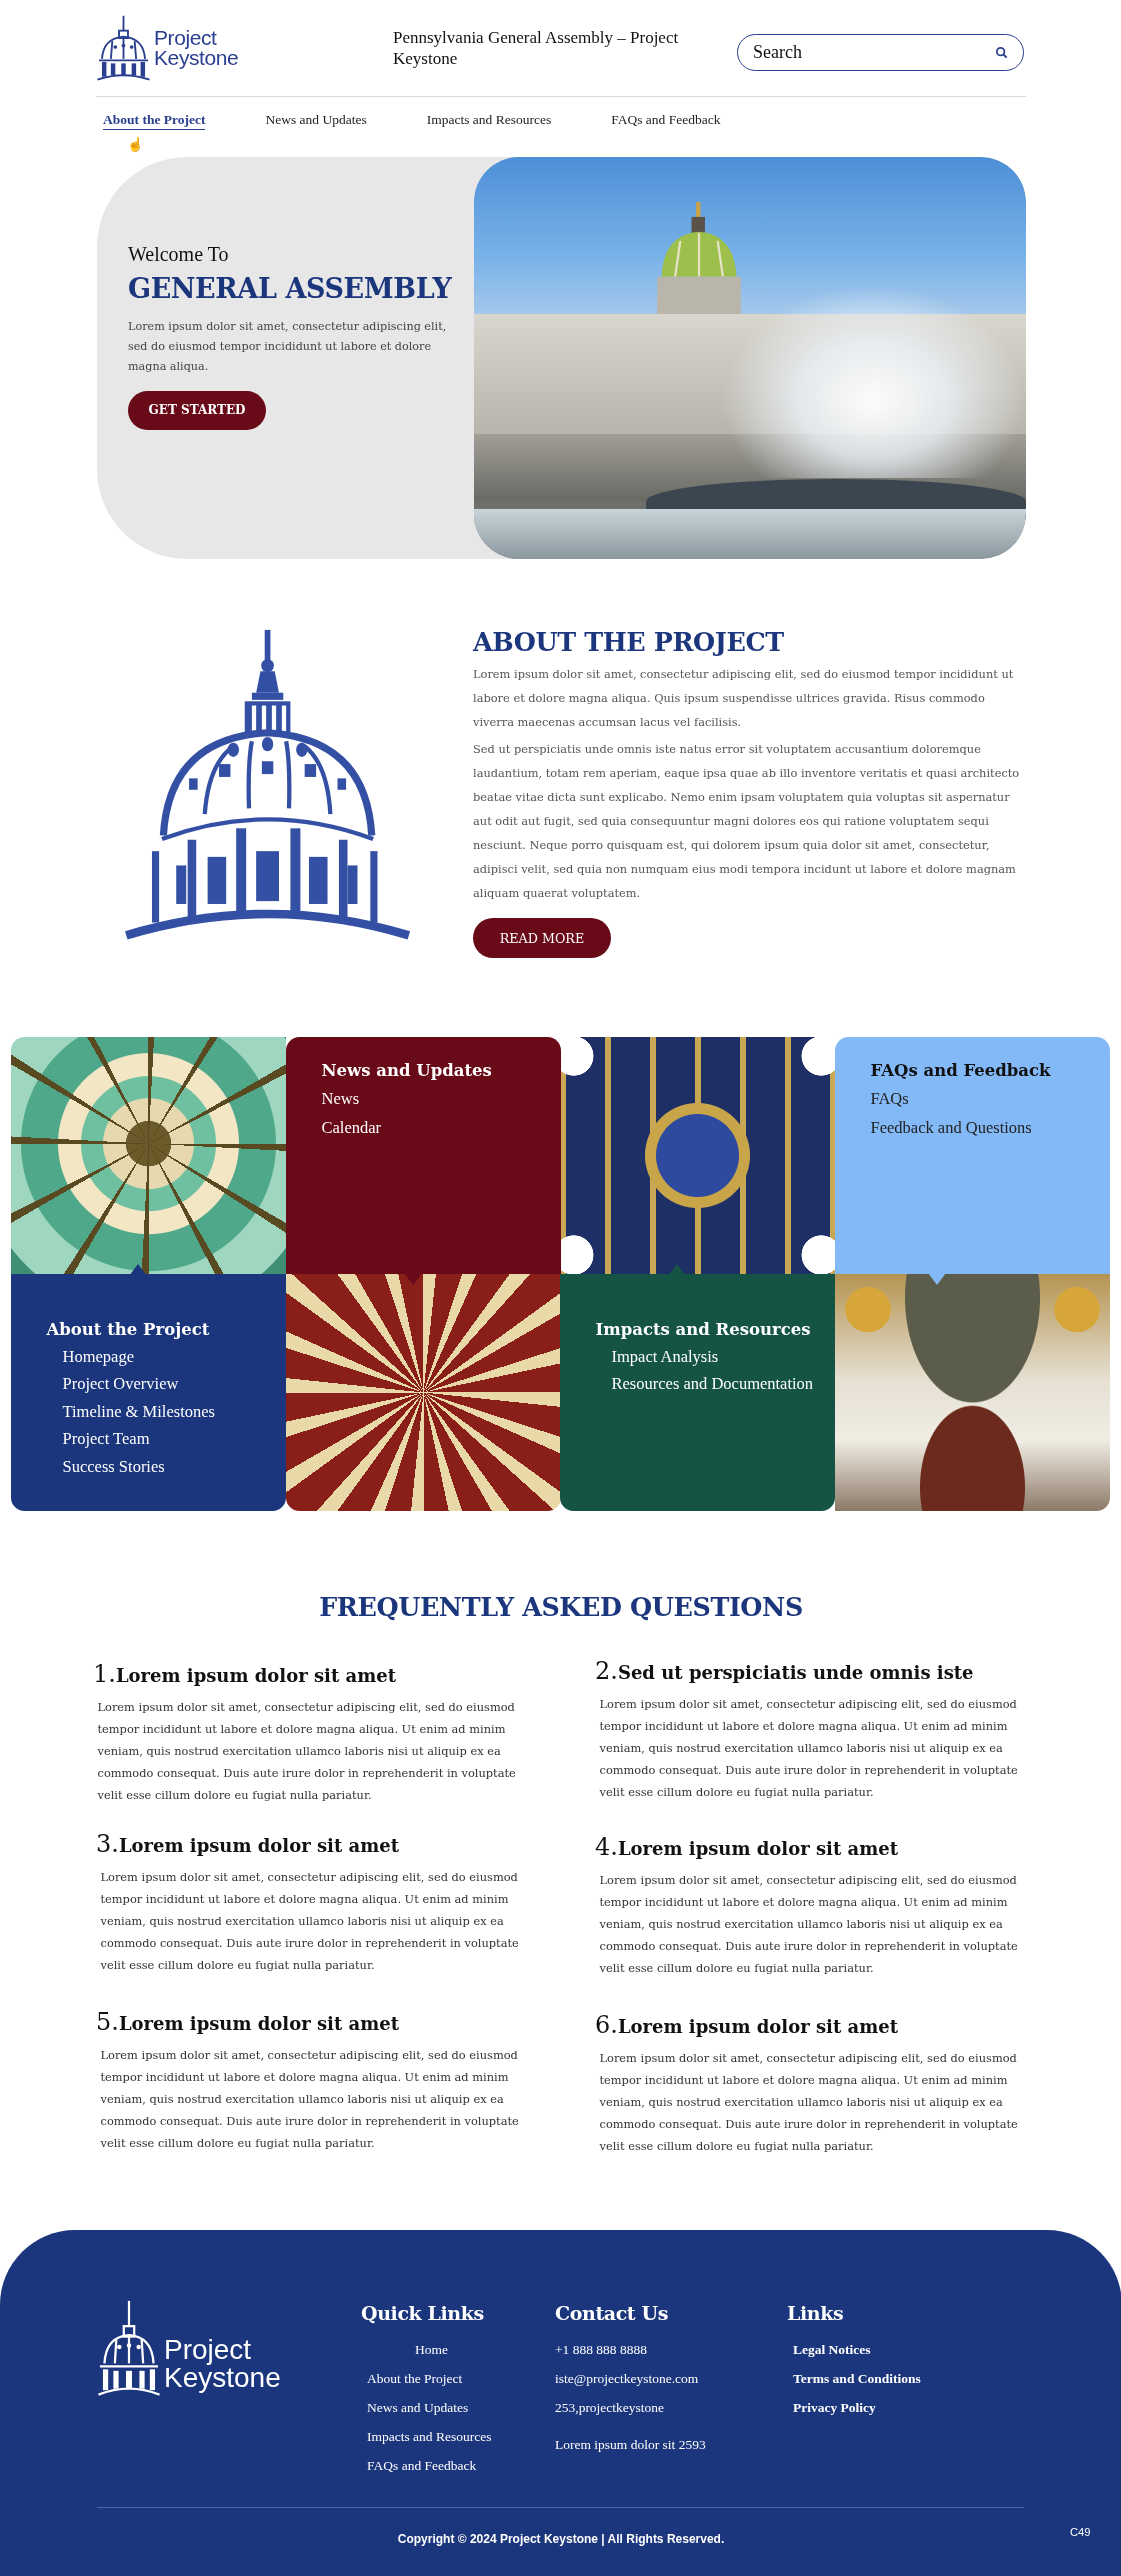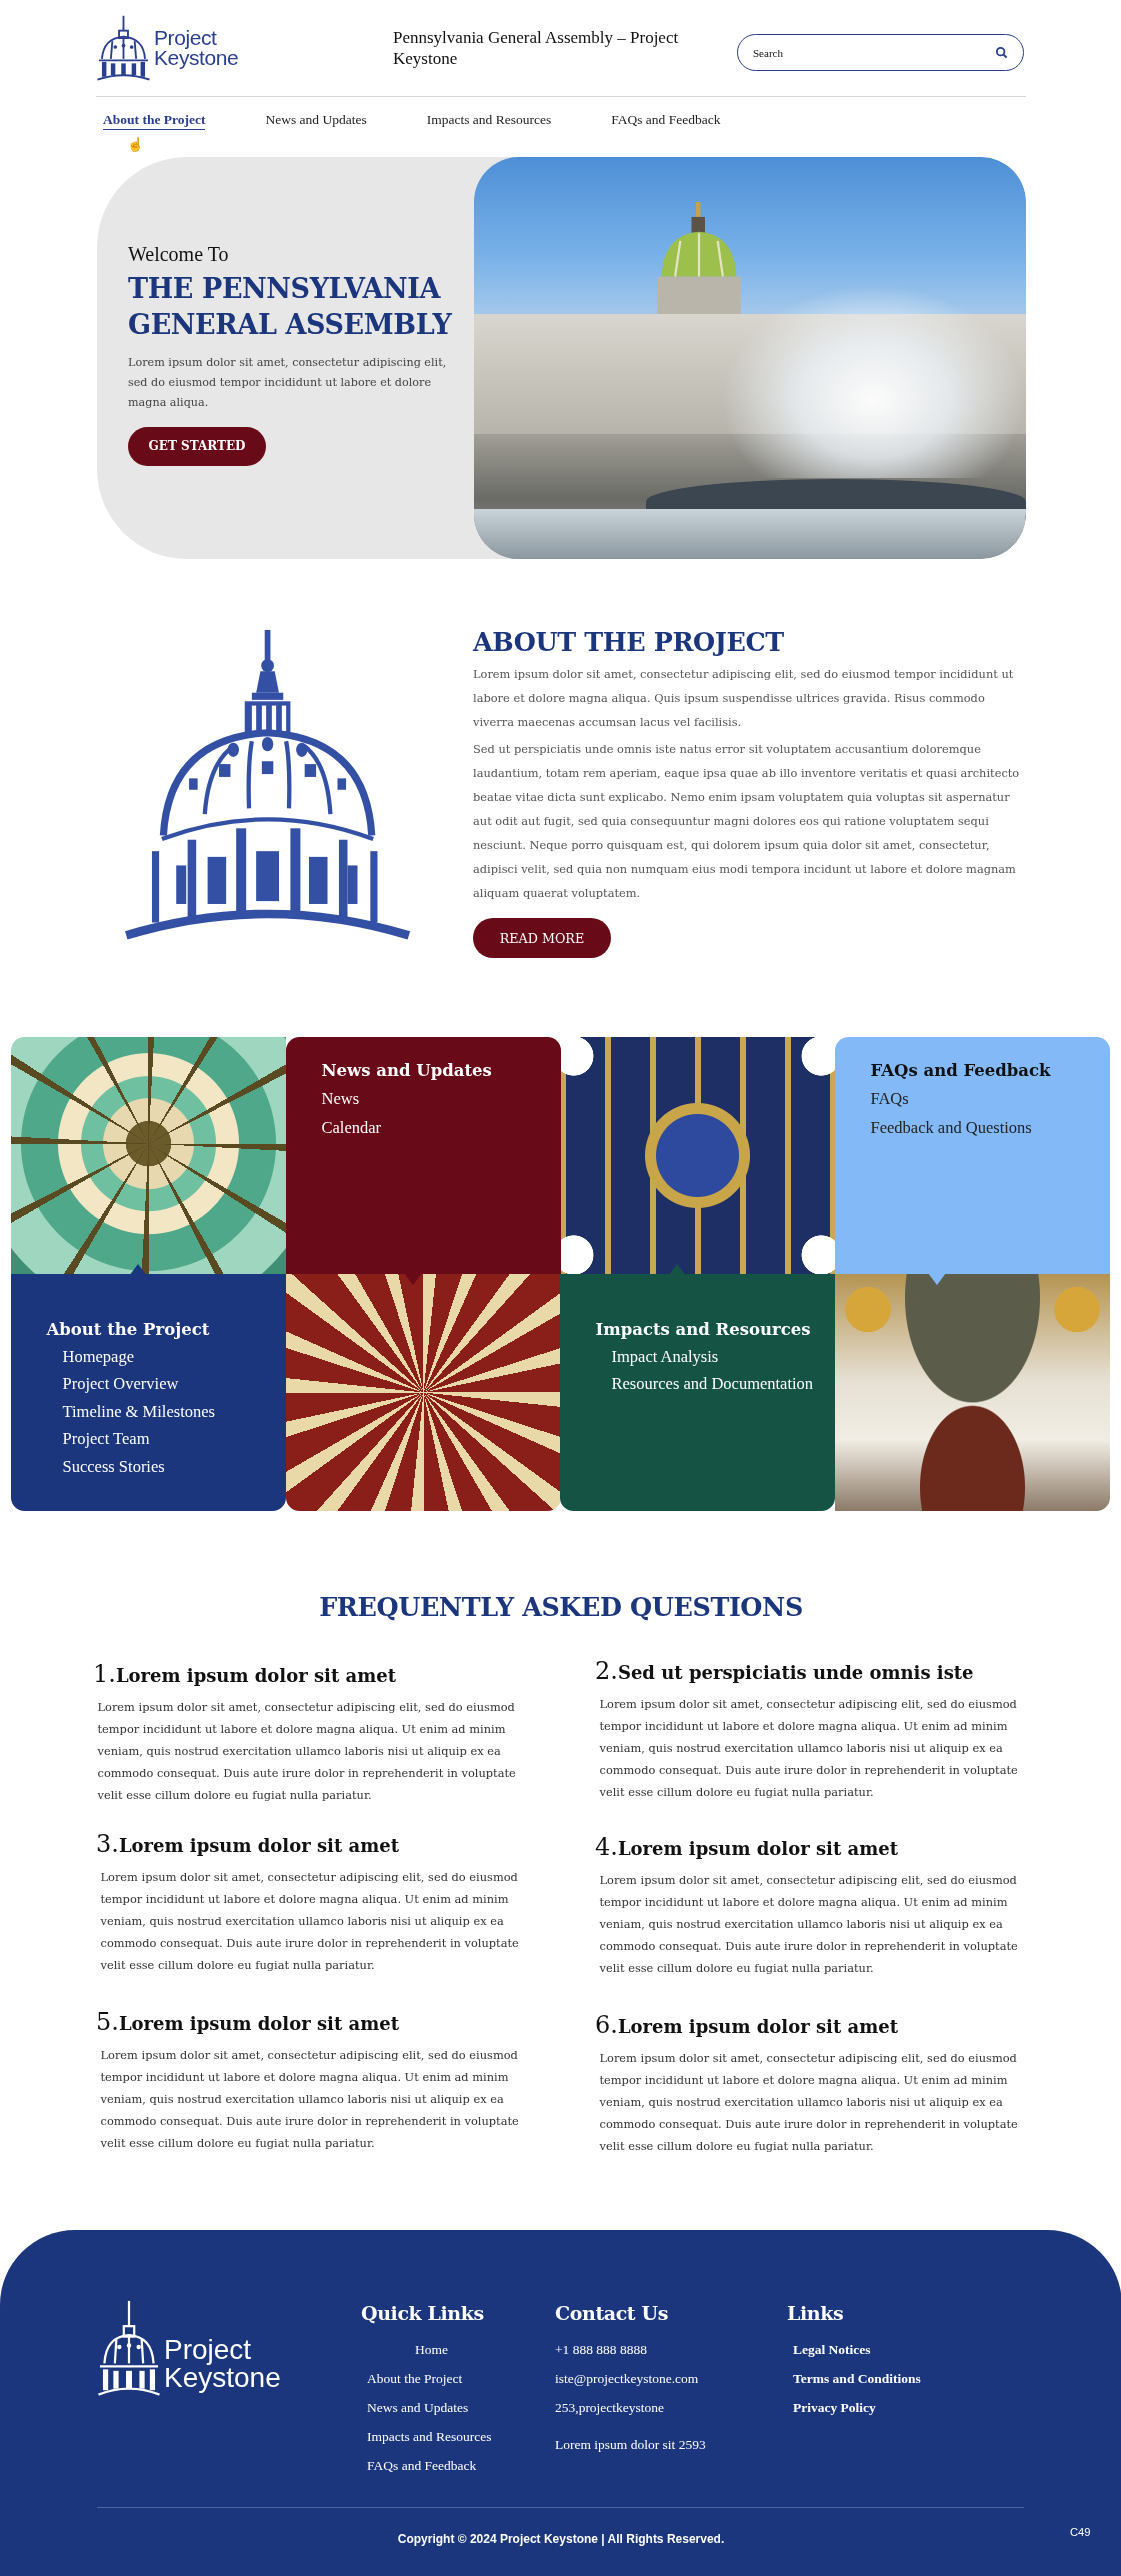"Search" .search input { font-size: 11px -> 18px }
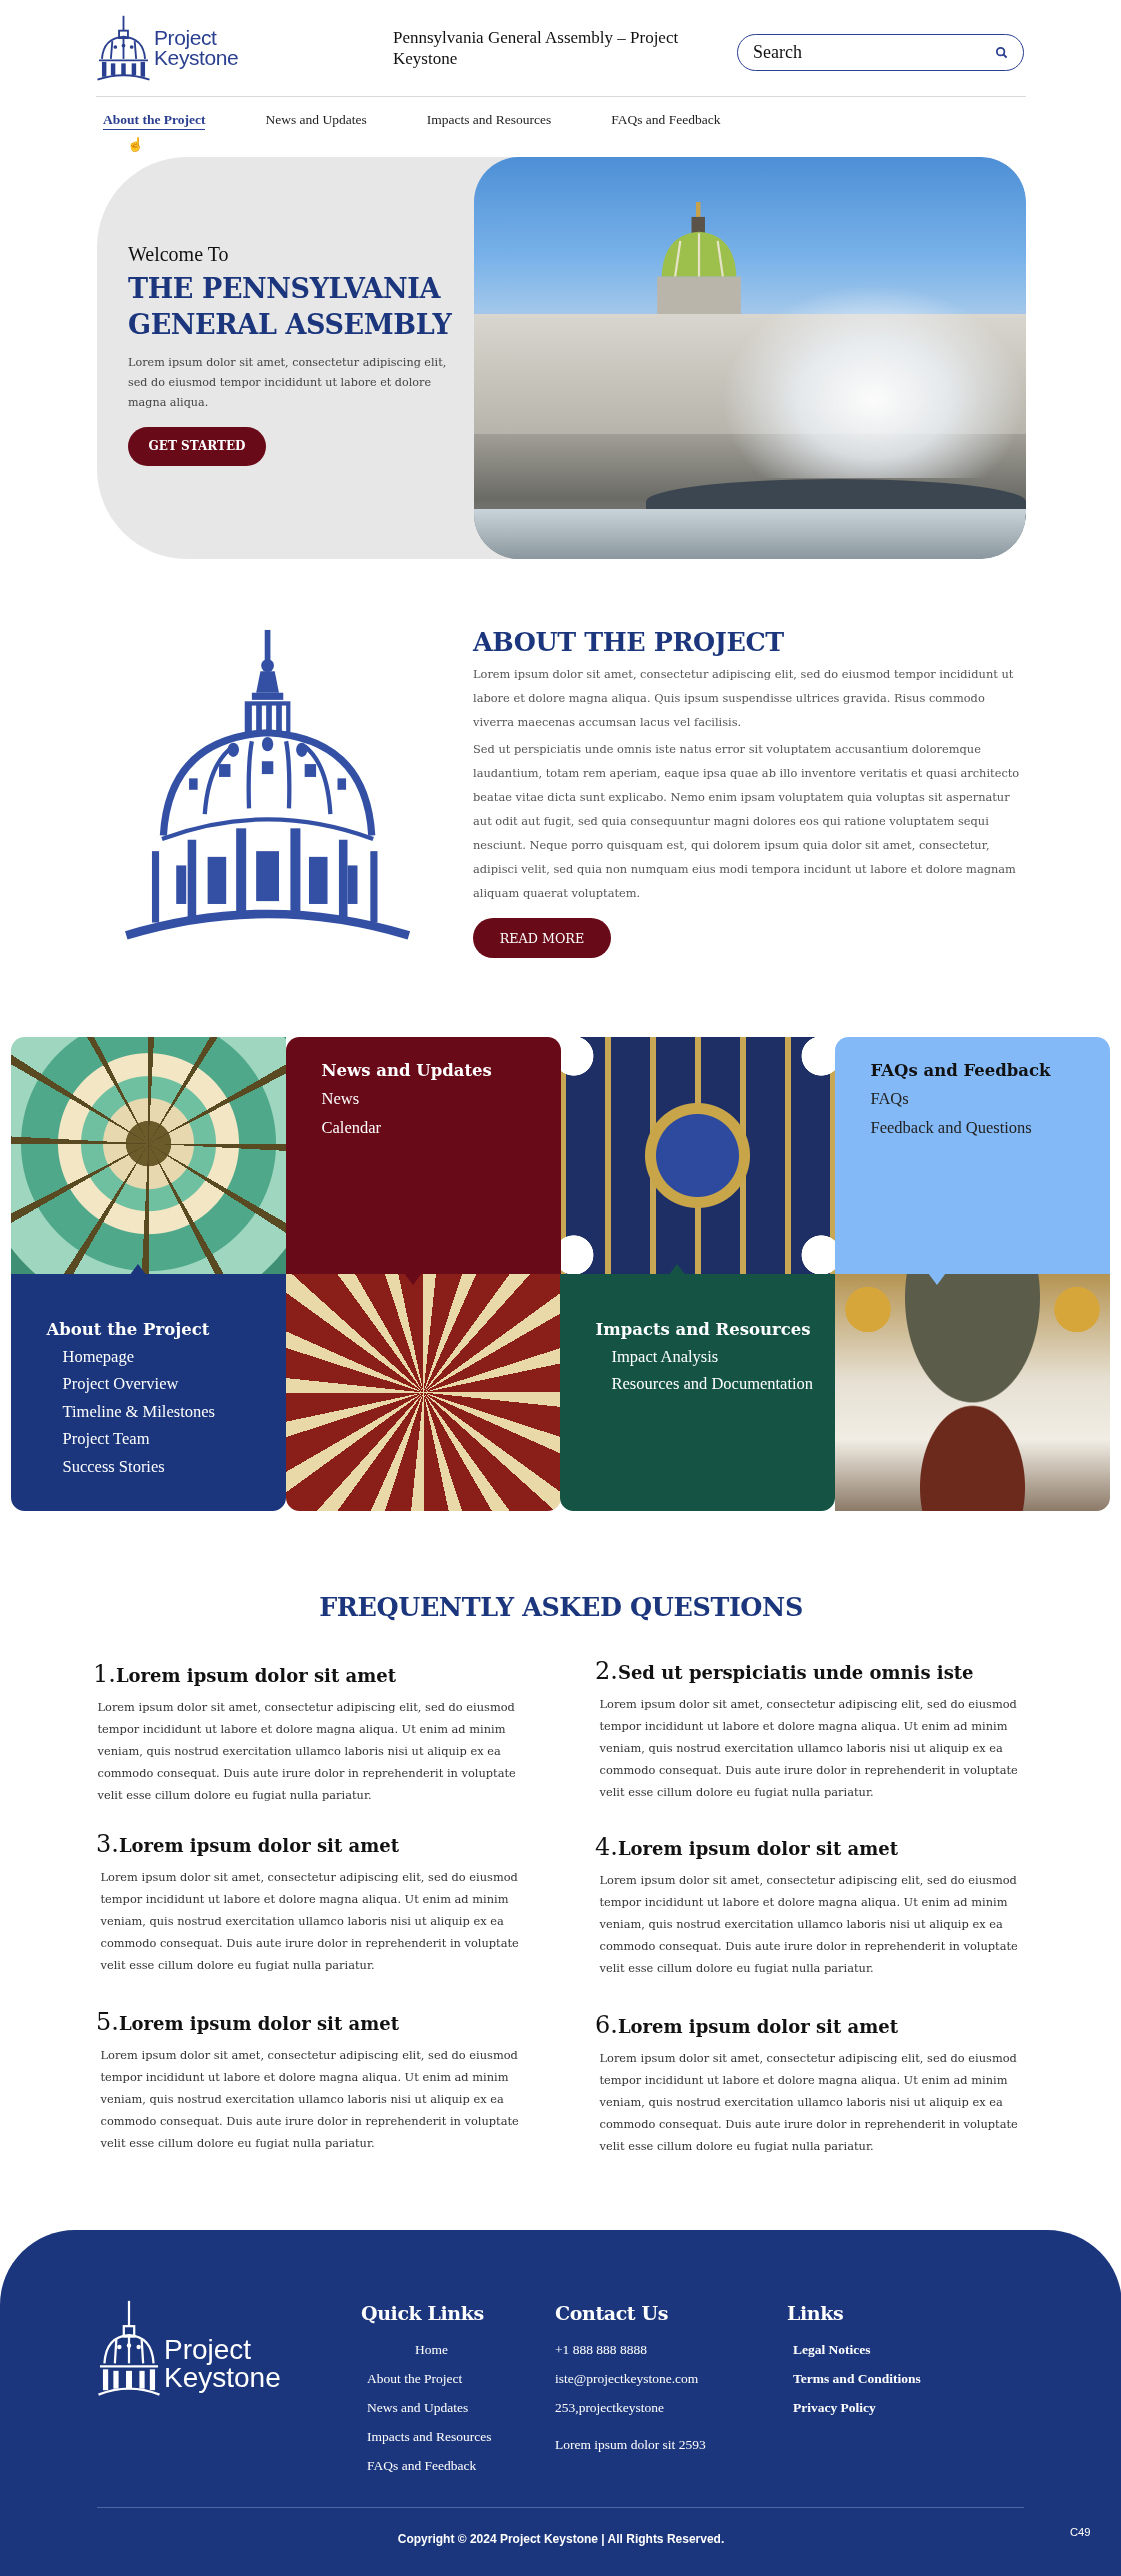"THE PENNSYLVANIA" div { html: <div>THE PENNSYLVANIA</div> -> none }
